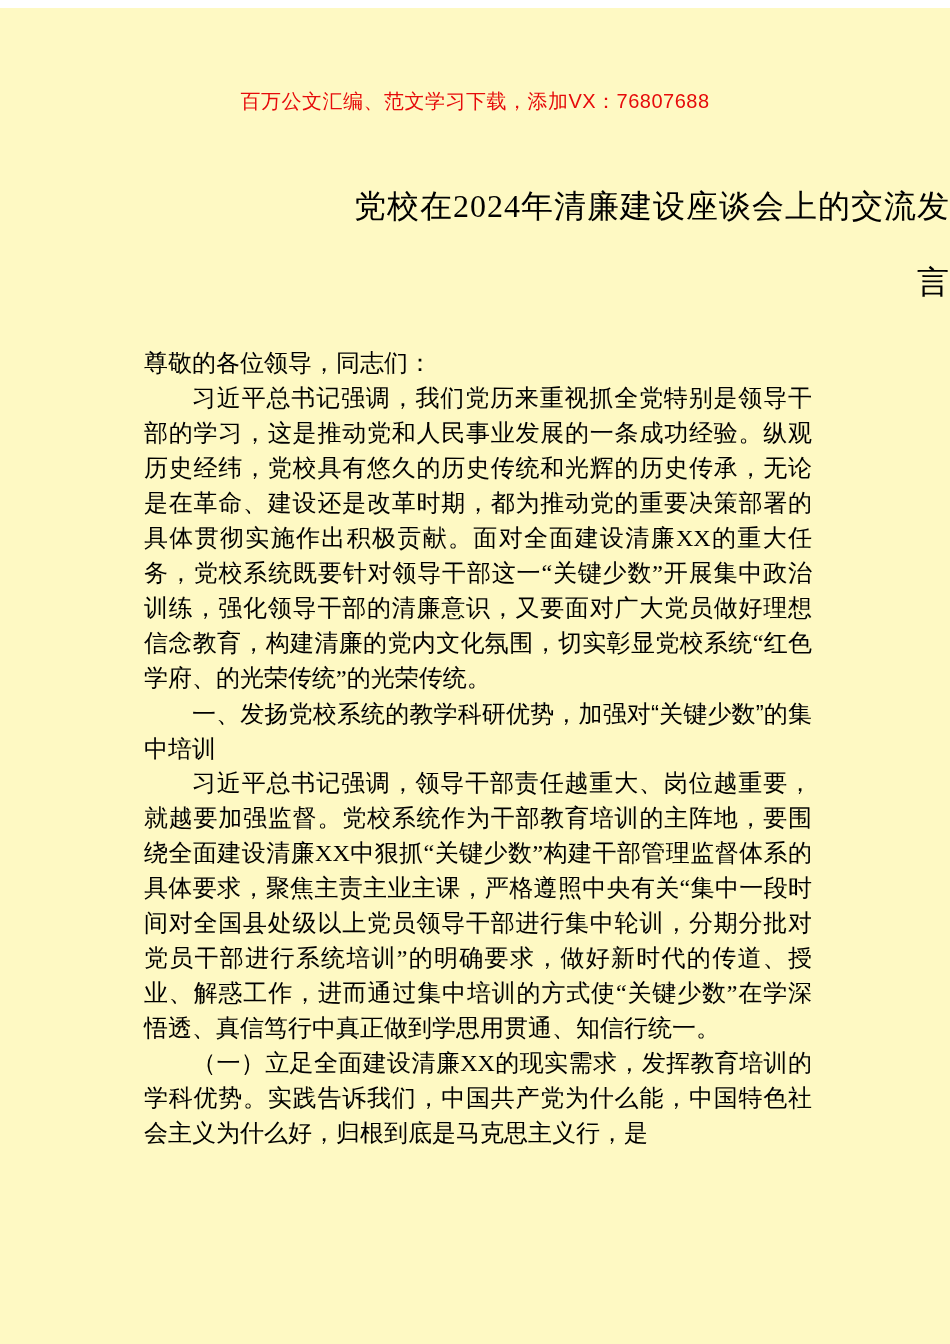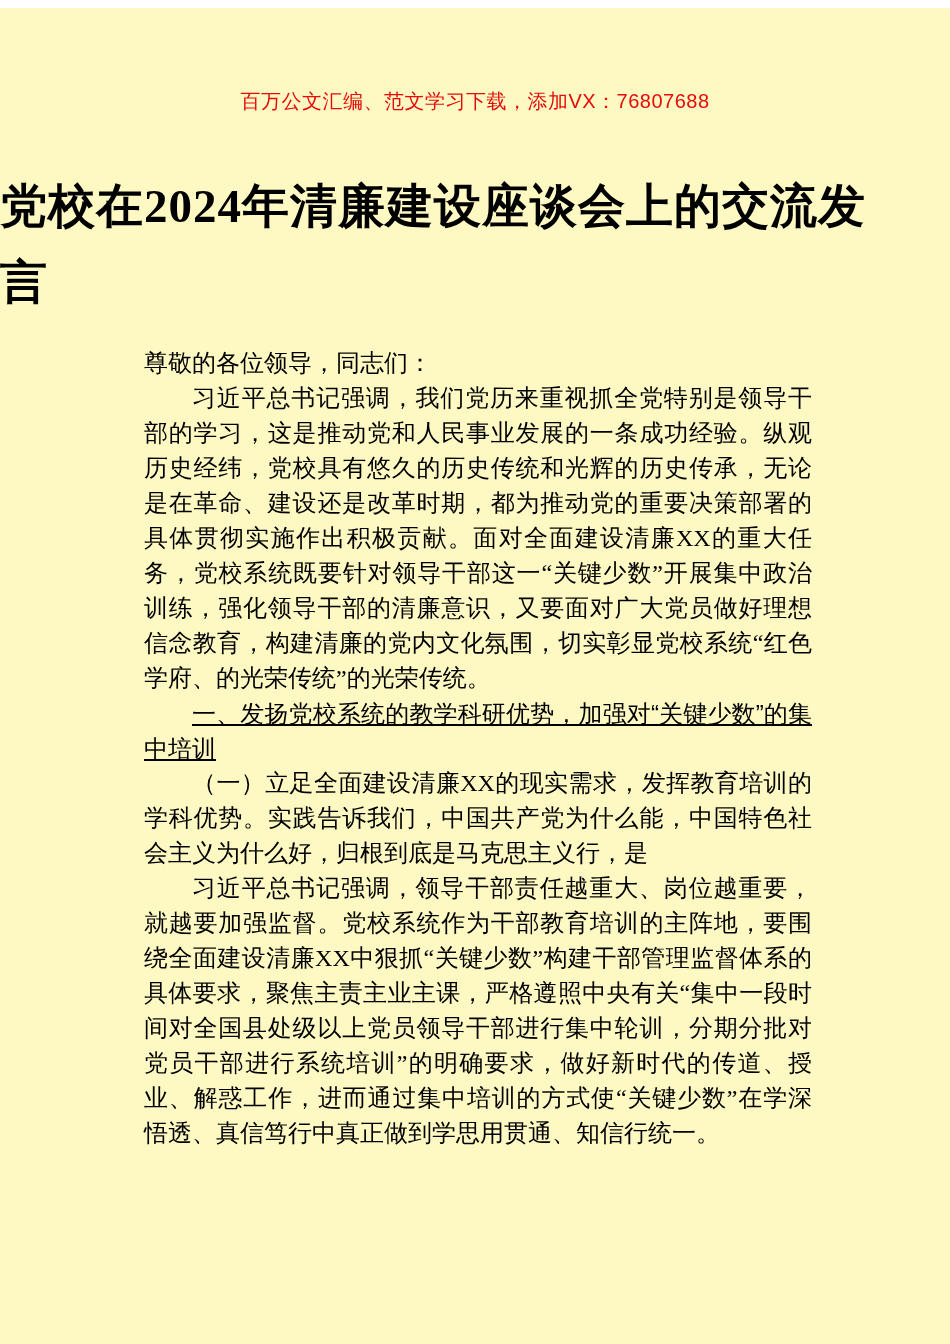"党校在2024年清廉建设座谈会上的交流发" .doc-title { font-size: 47px -> 32px; font-weight: 700 -> 400; text-align: left -> right }
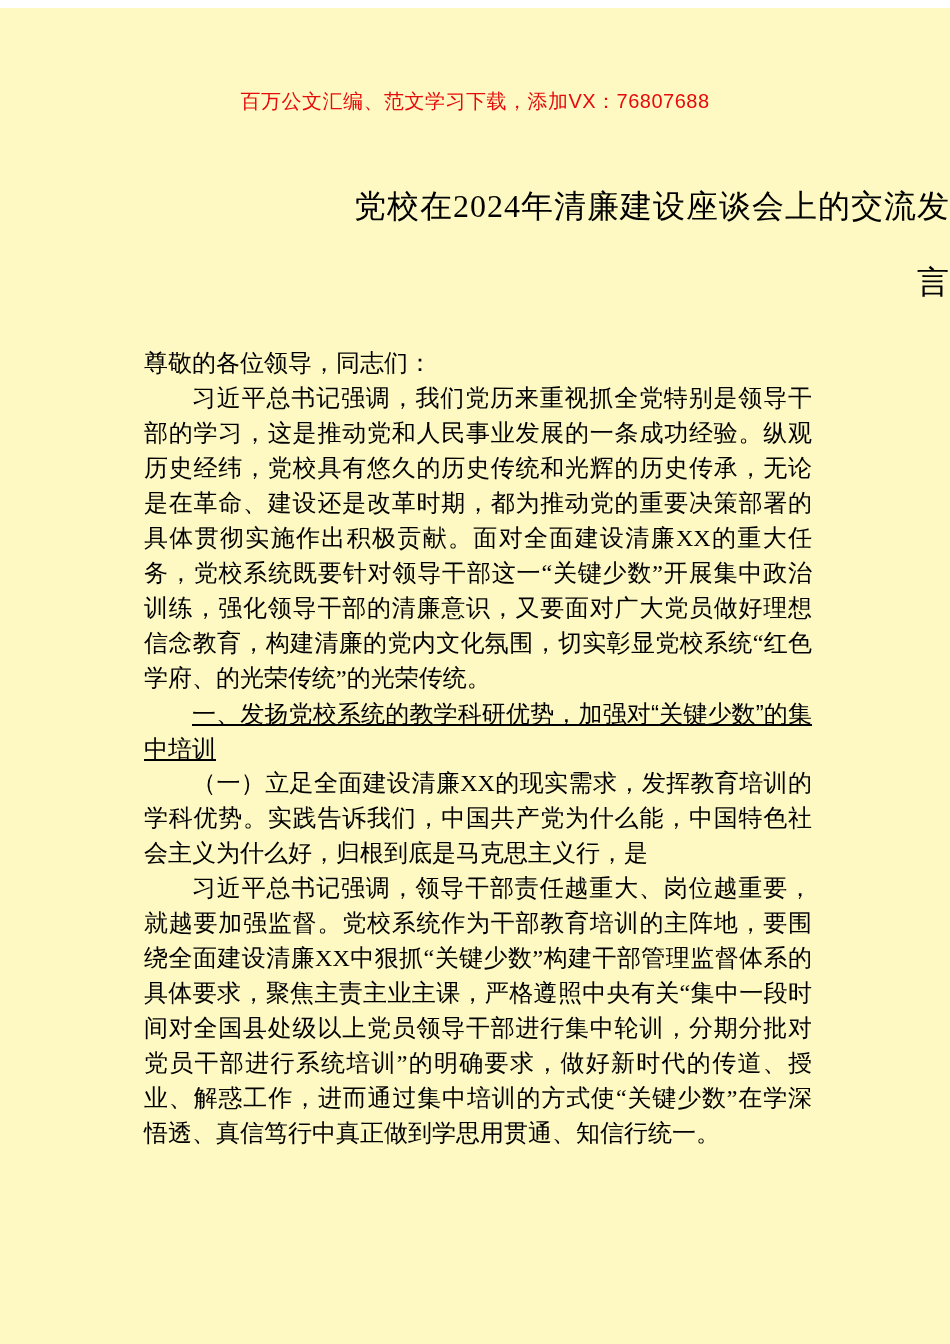"一、发扬党校系统的教学科研优势，加强对“关键少数”的集中培训" .doc-body p.section-heading { text-decoration: underline -> none }
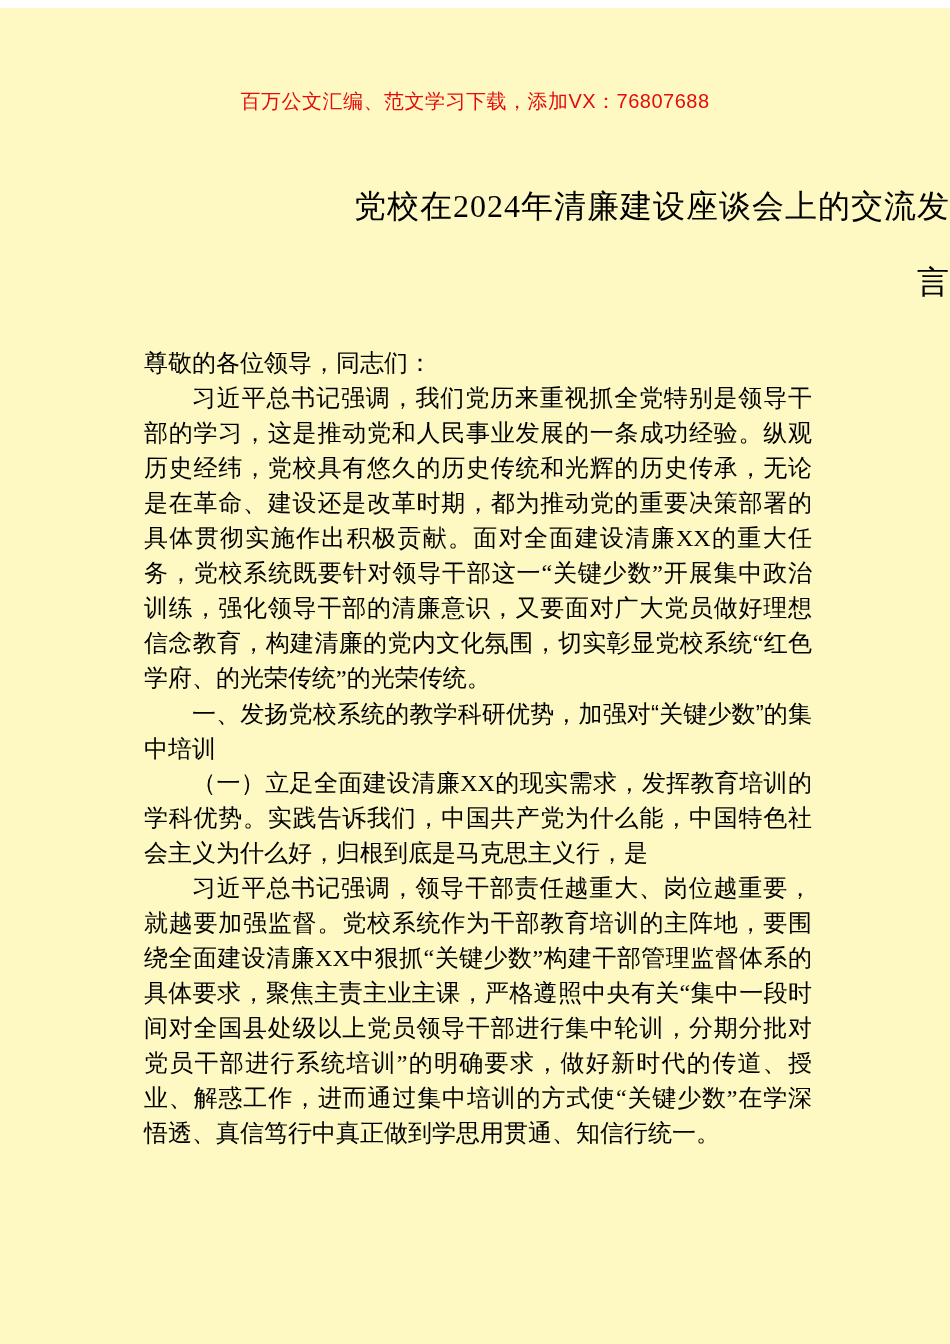"（一）立足全面建设清廉XX的现实需求，发挥教育培训的学科优势。实践告诉我们，中国" p { order: before "习近平总书记强调，领导干部责任越重大、岗位越重要，就越要加强监督。党校系统作为干" -> after "习近平总书记强调，领导干部责任越重大、岗位越重要，就越要加强监督。党校系统作为干" }
